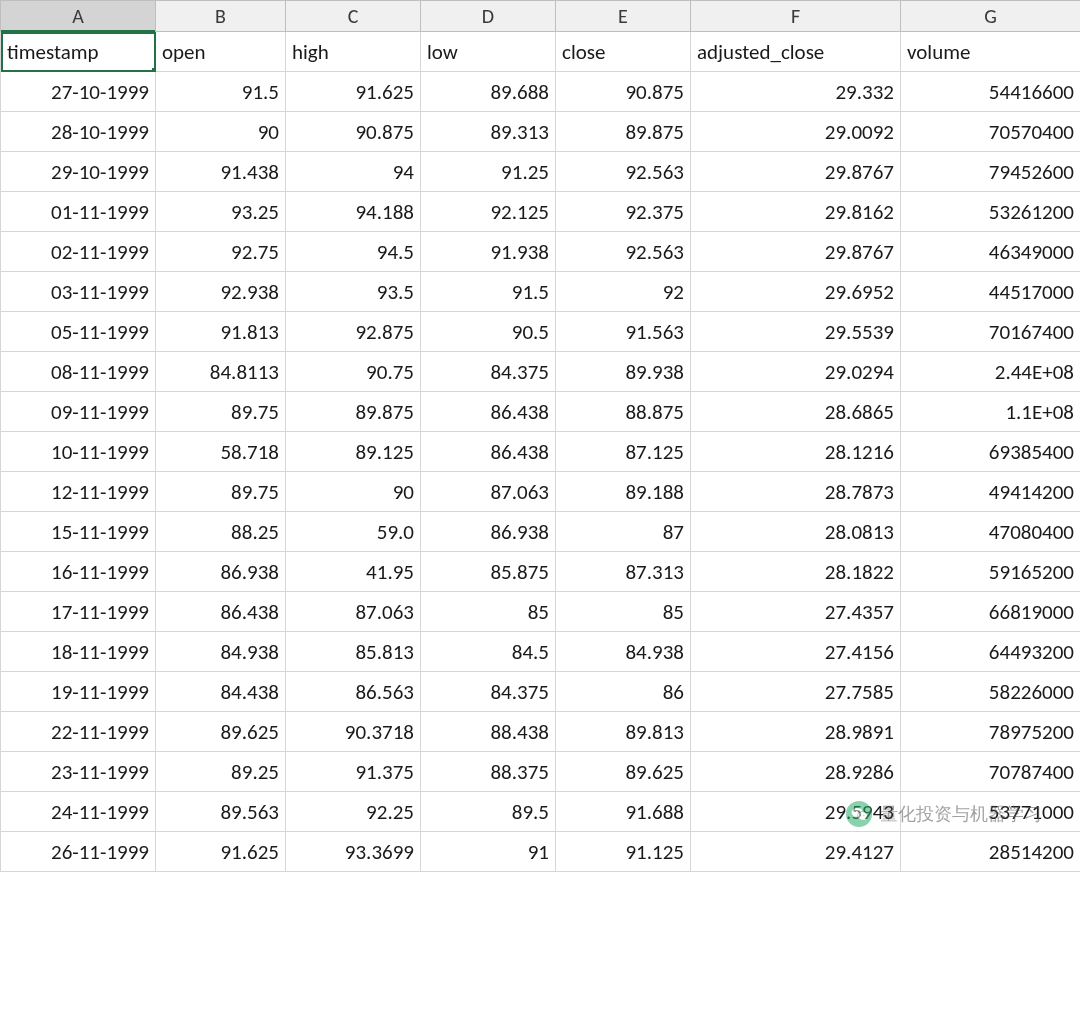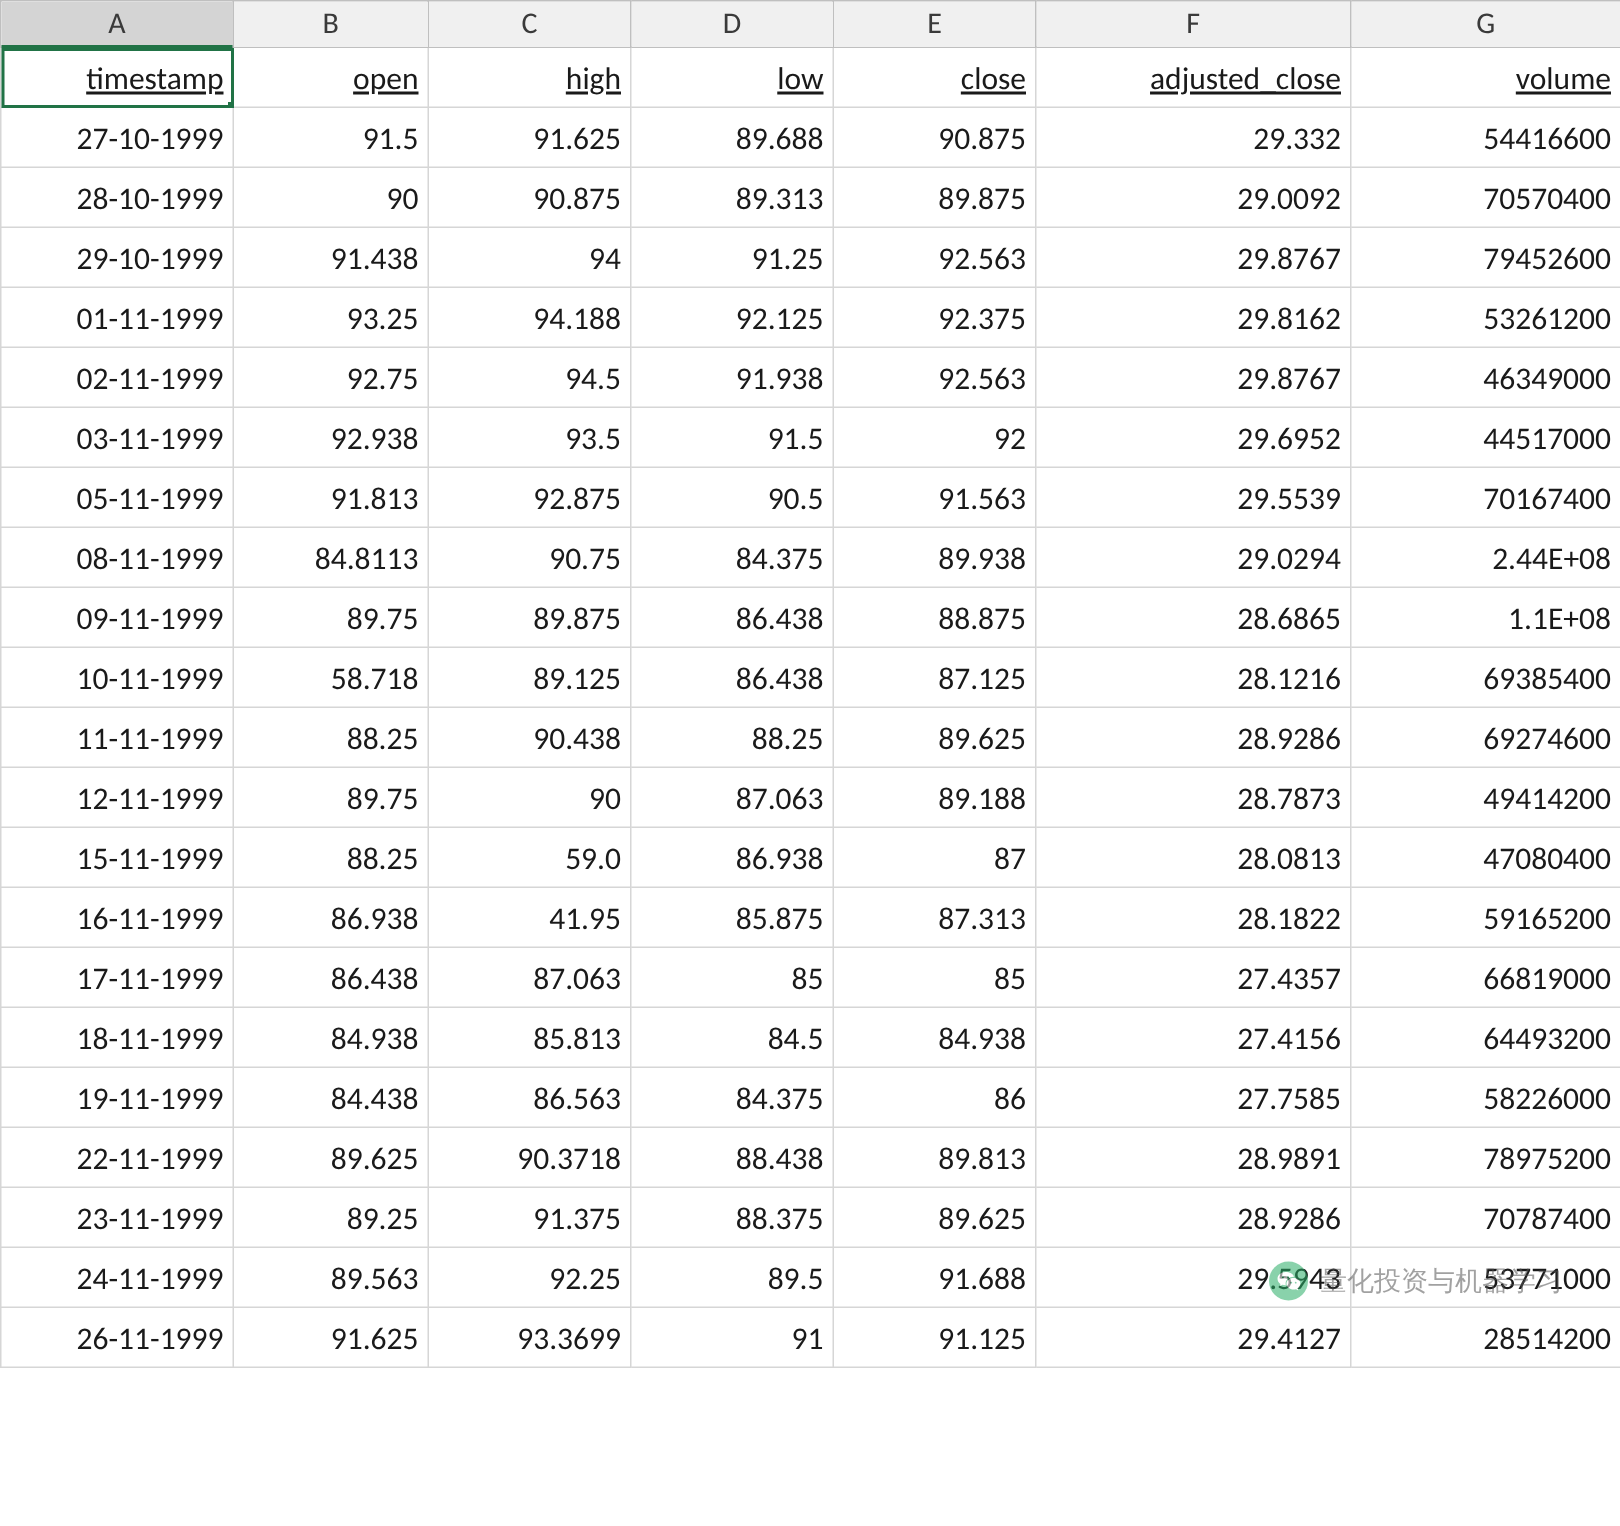"timestamp" .txt-l { text-align: right -> left; text-decoration: underline -> none }
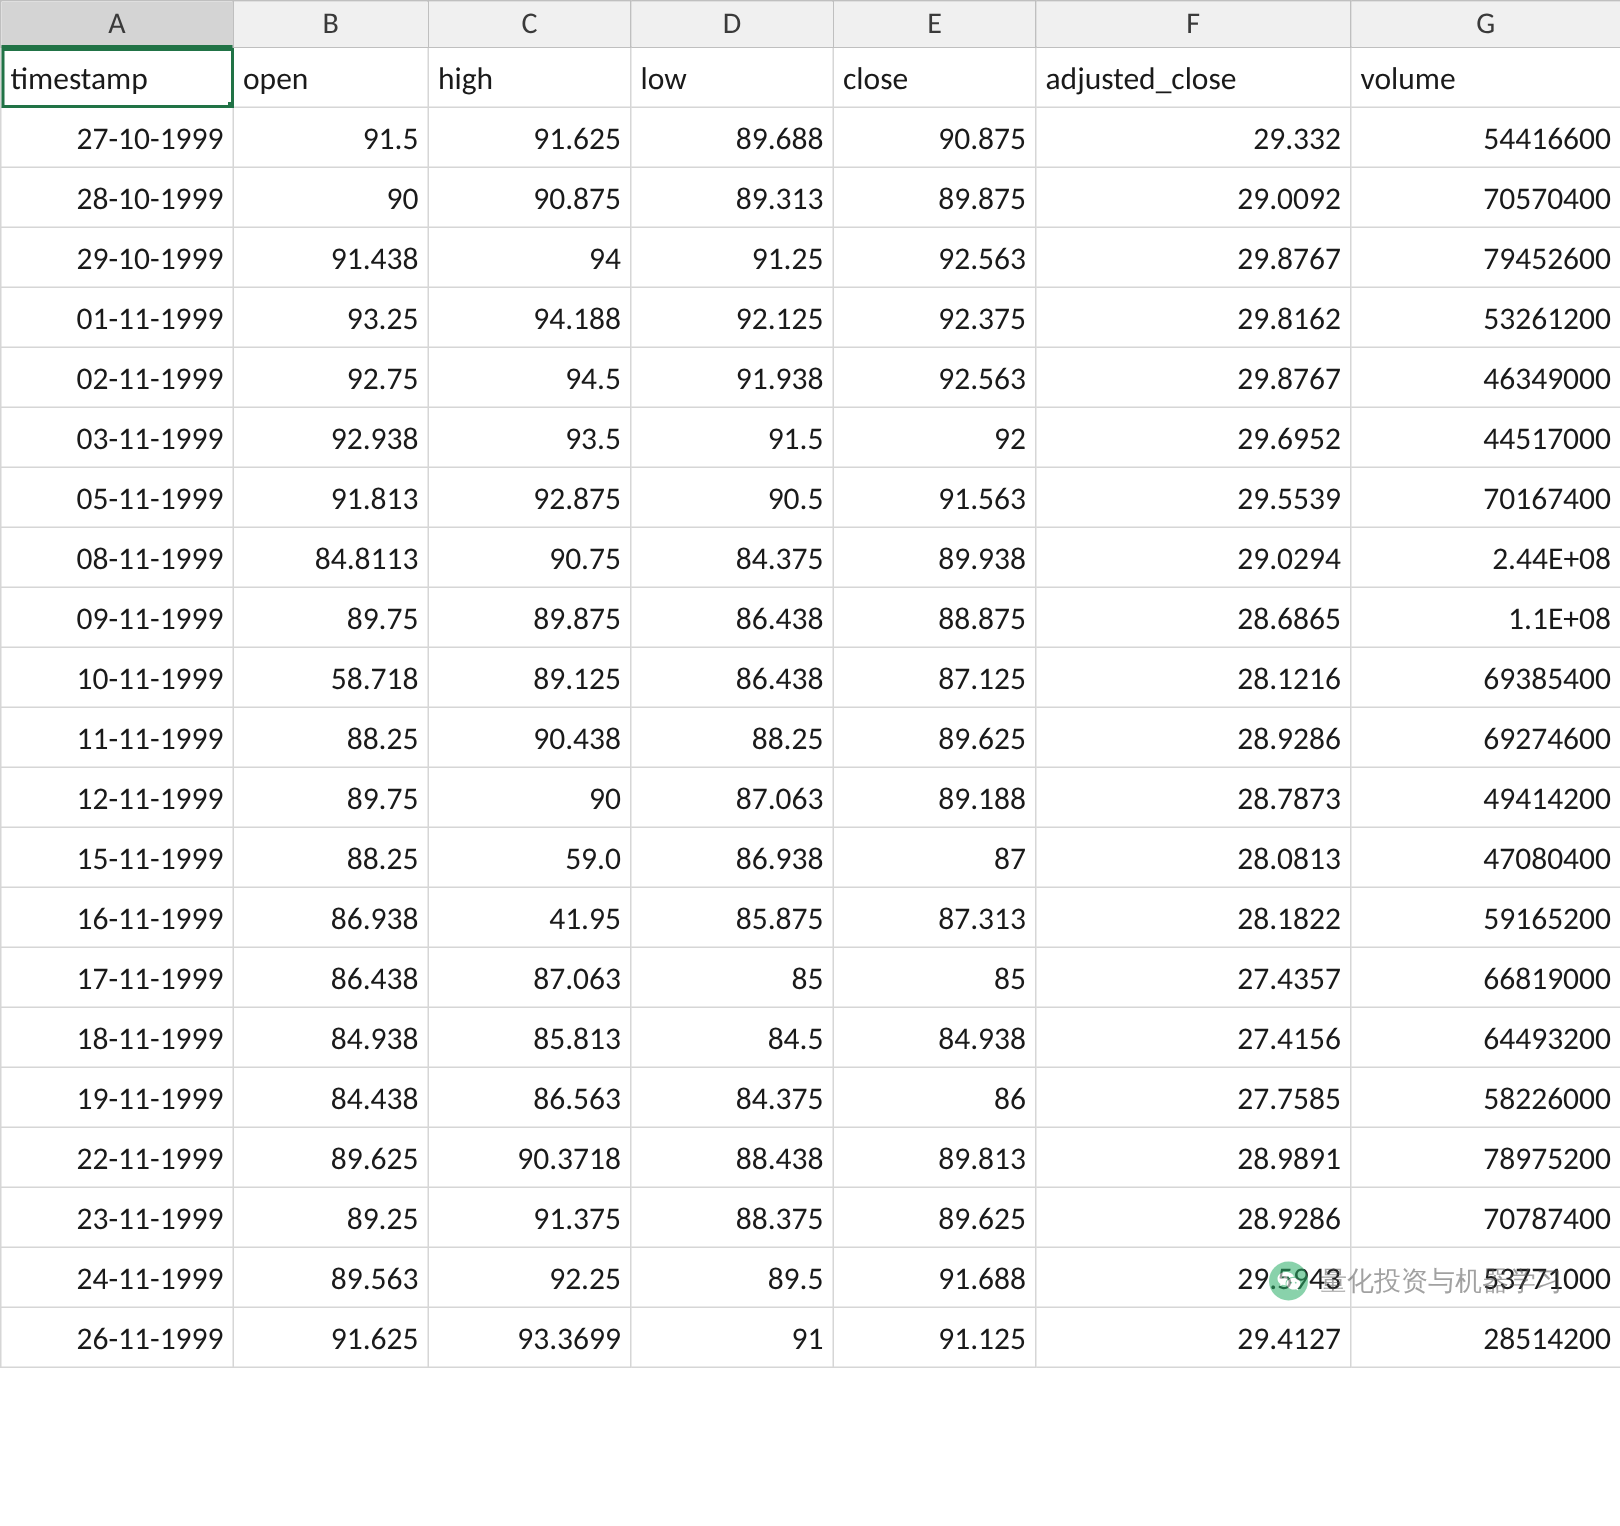"11-11-1999" tr { html: <tr> <td>11-11-1999</td> <td>88.25</td> <td>90.438</td> <td>88.25</td> <td>89.625</td> <td>28.9286</td> <td>69274600</td> </tr> -> none }
